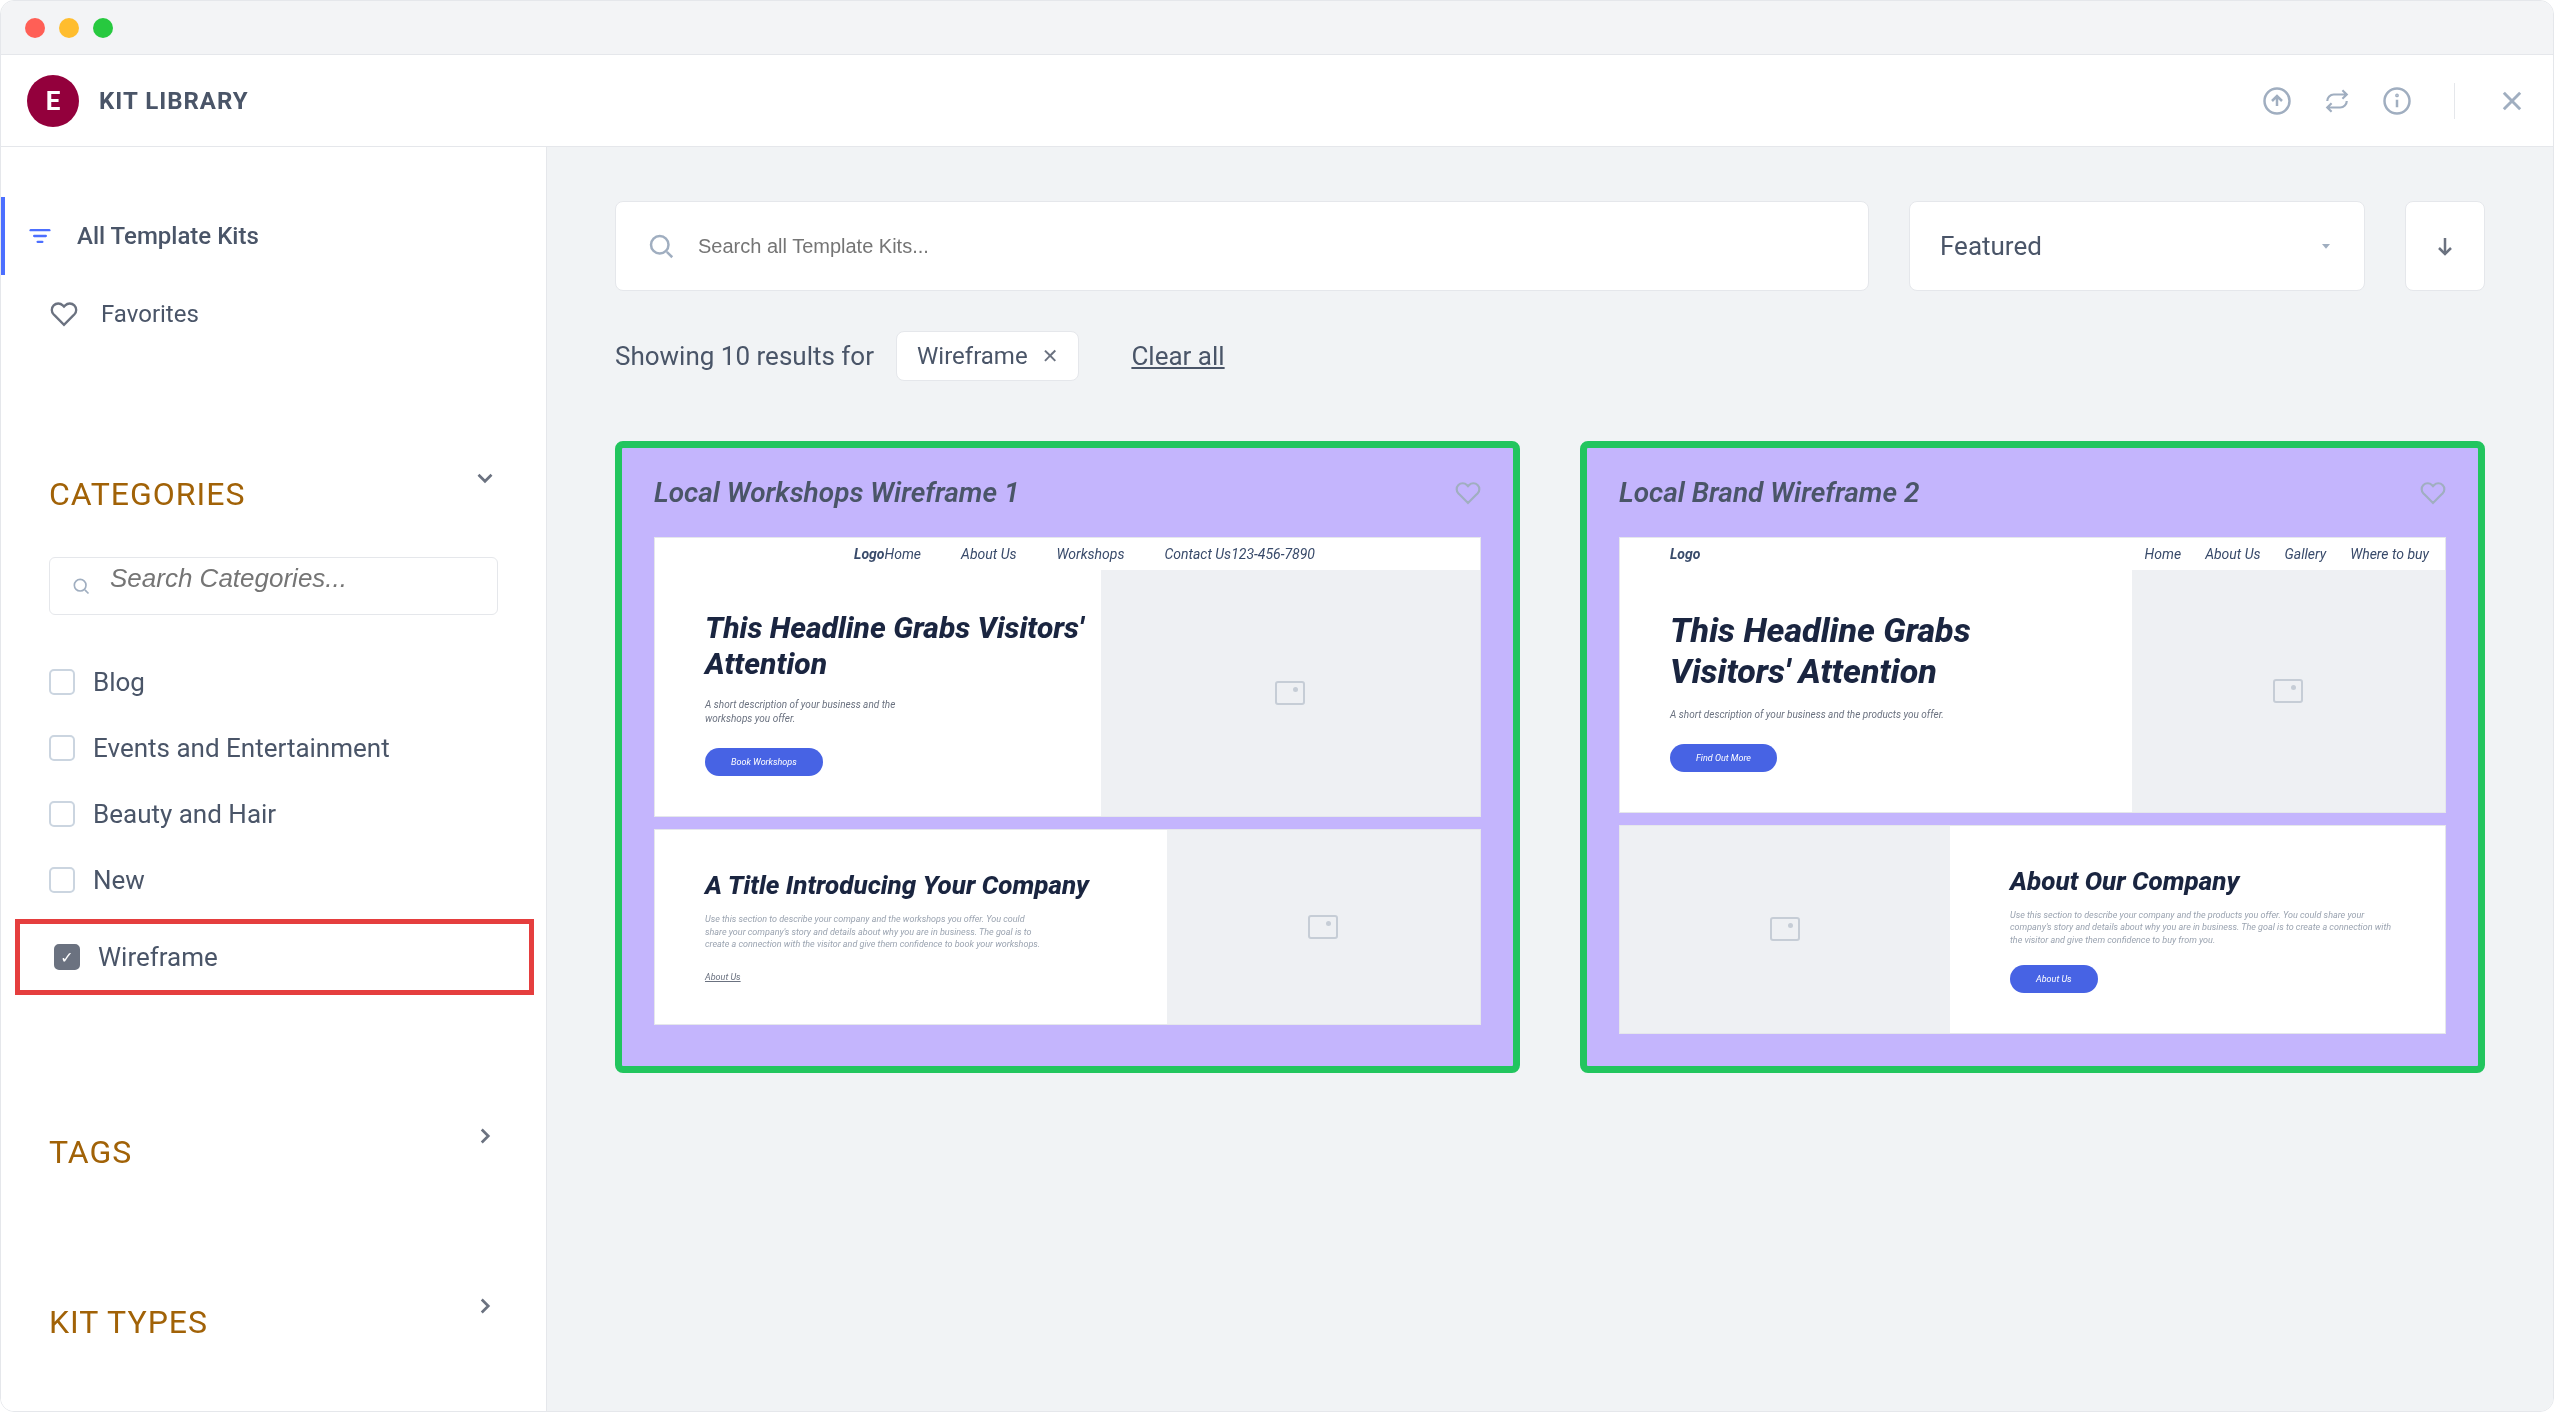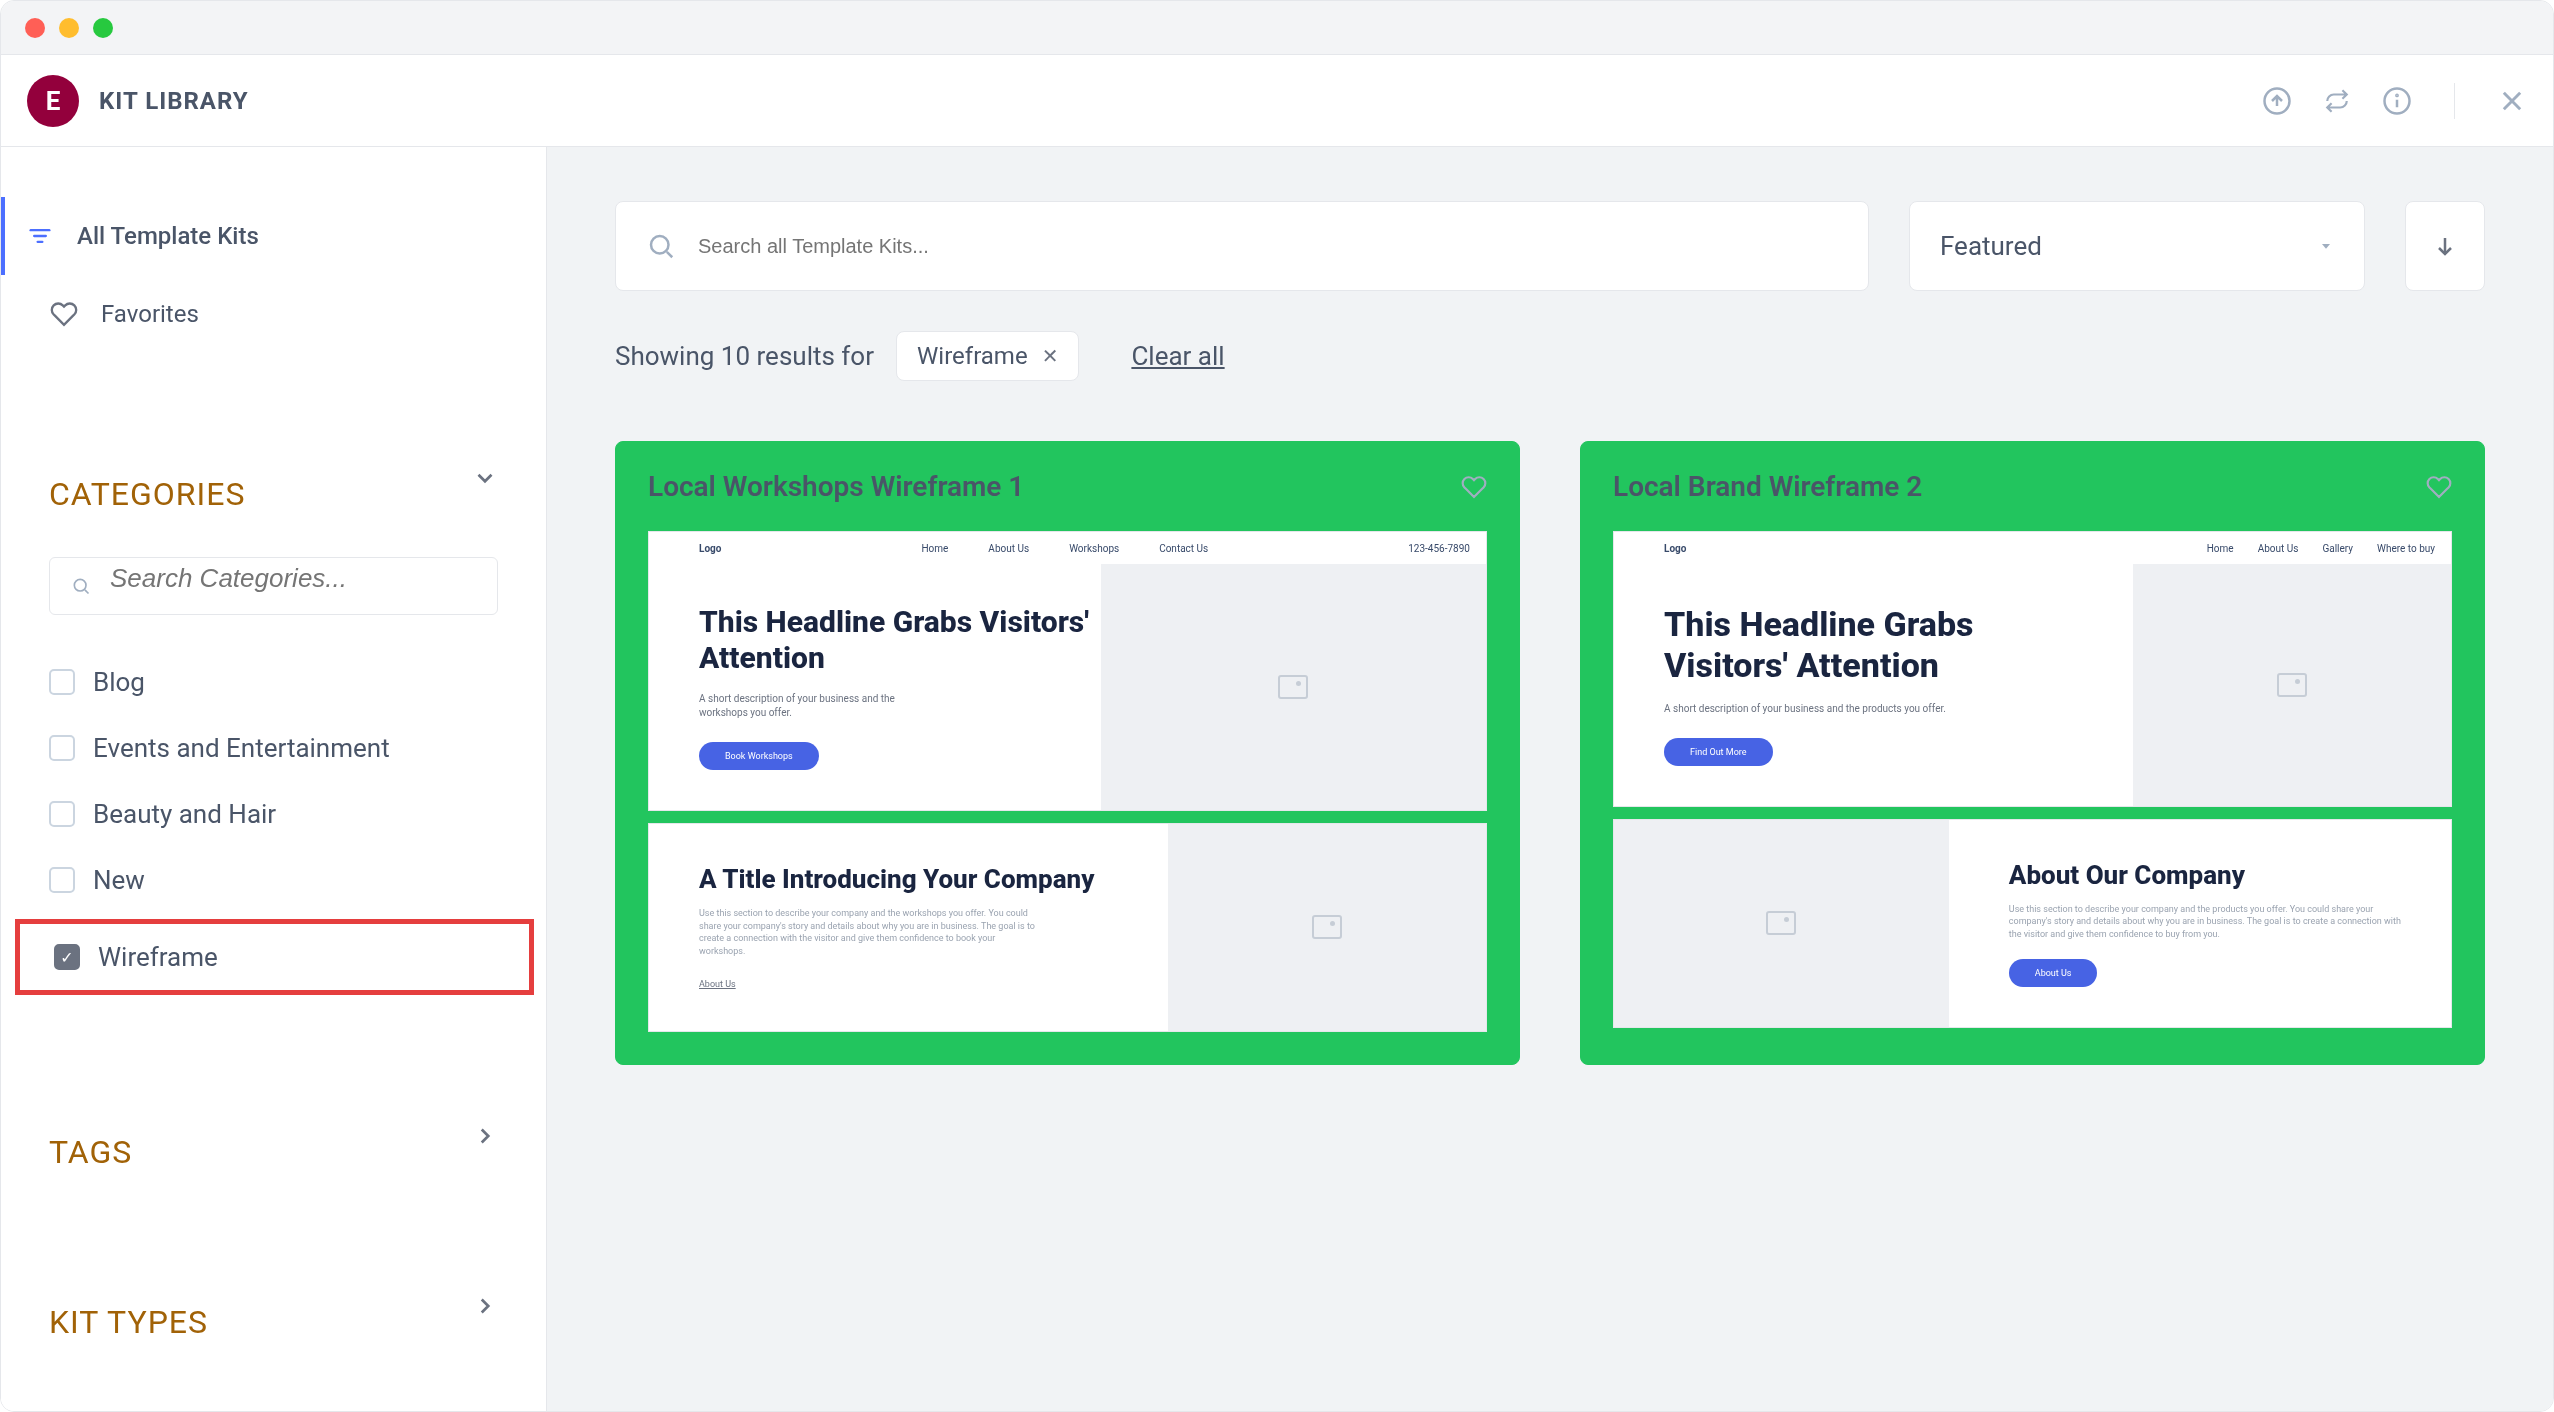"Local Workshops Wireframe 1" .card { background: #22c55e -> #c4b5fd; border: 1px solid #22c55e -> 7px solid #22c55e; font-style: none -> italic }
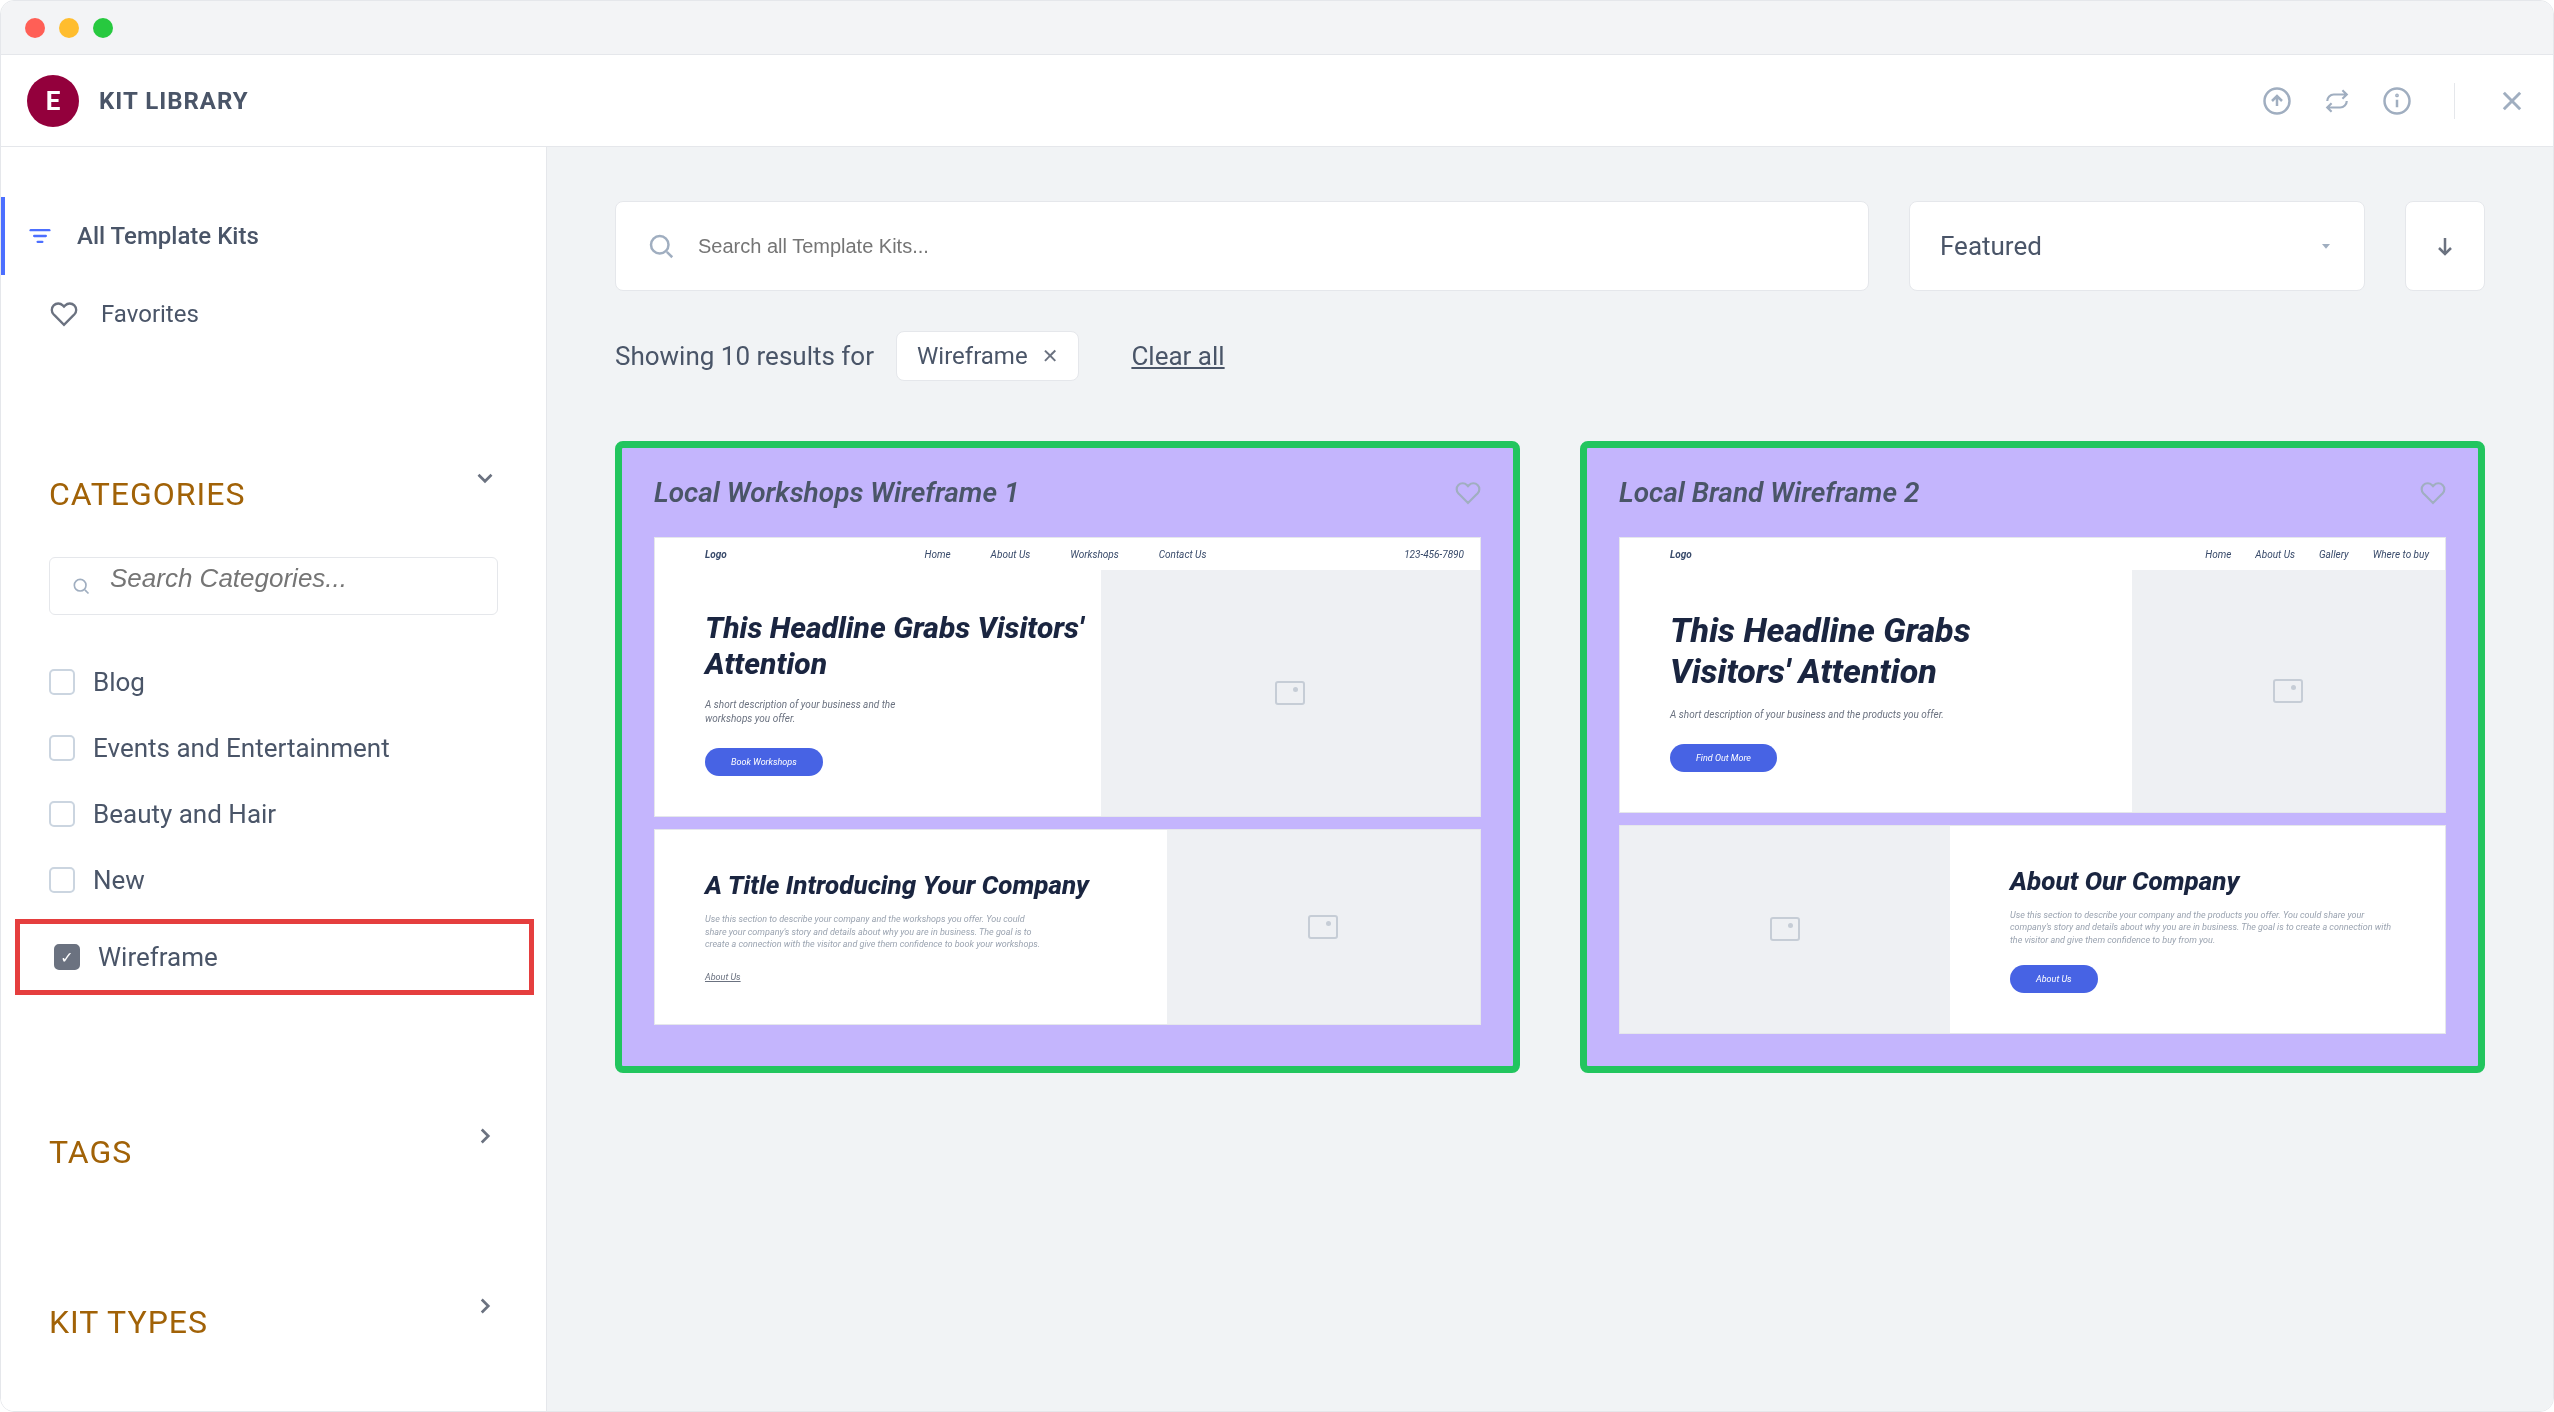"Logo" .p-nav { font-size: 10px -> 14px; justify-content: space-between -> center }
